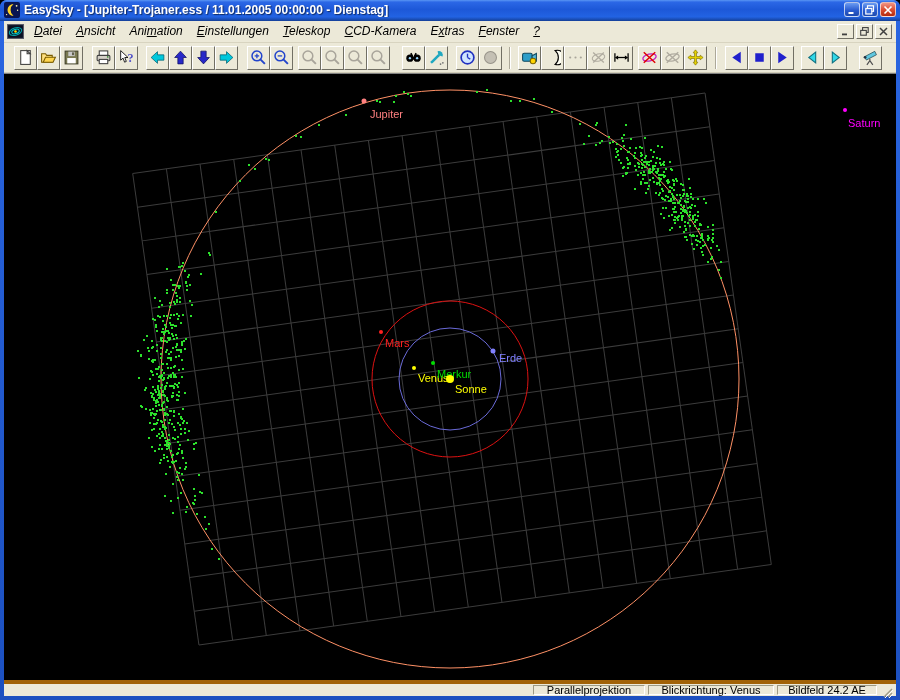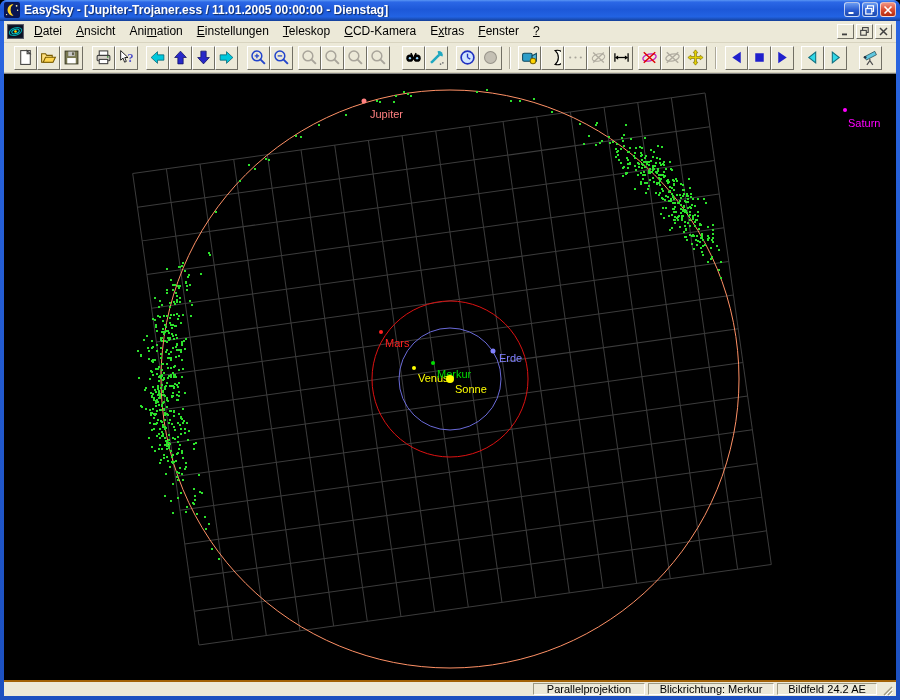"Datei" .menus { font-style: none -> italic }
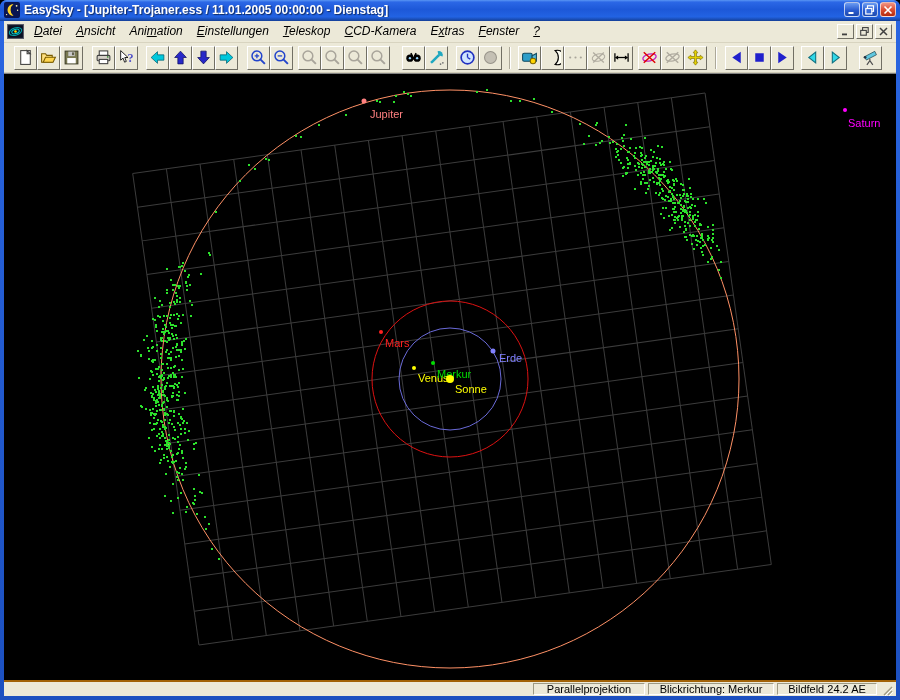"Parallelprojektion" .statusbar { border-top: 3px solid #a16207 -> 5px solid #a16207 }
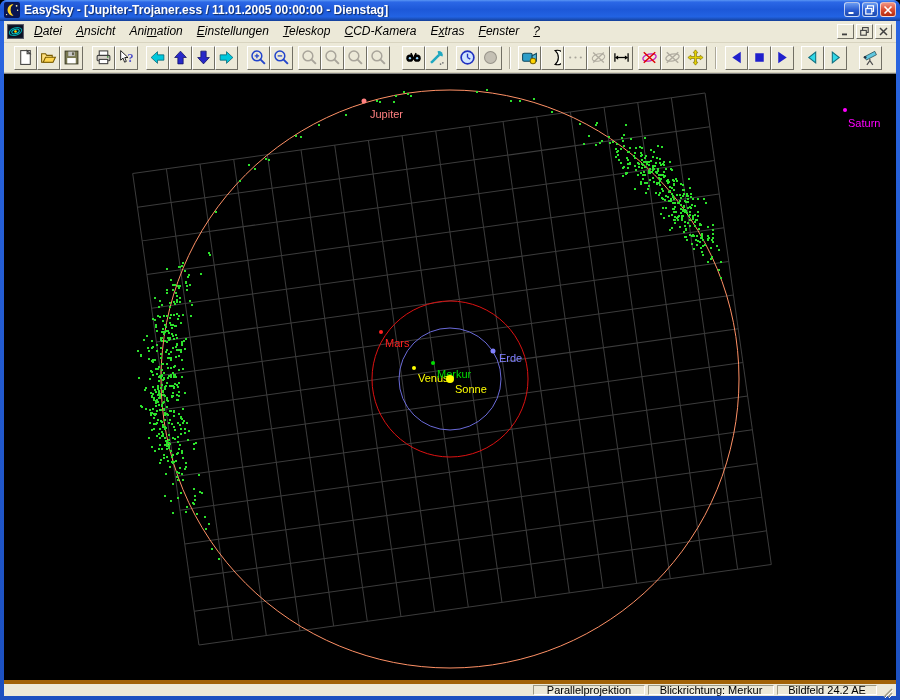"Blickrichtung: Merkur" span.status-panel { text: Merkur -> Venus }
